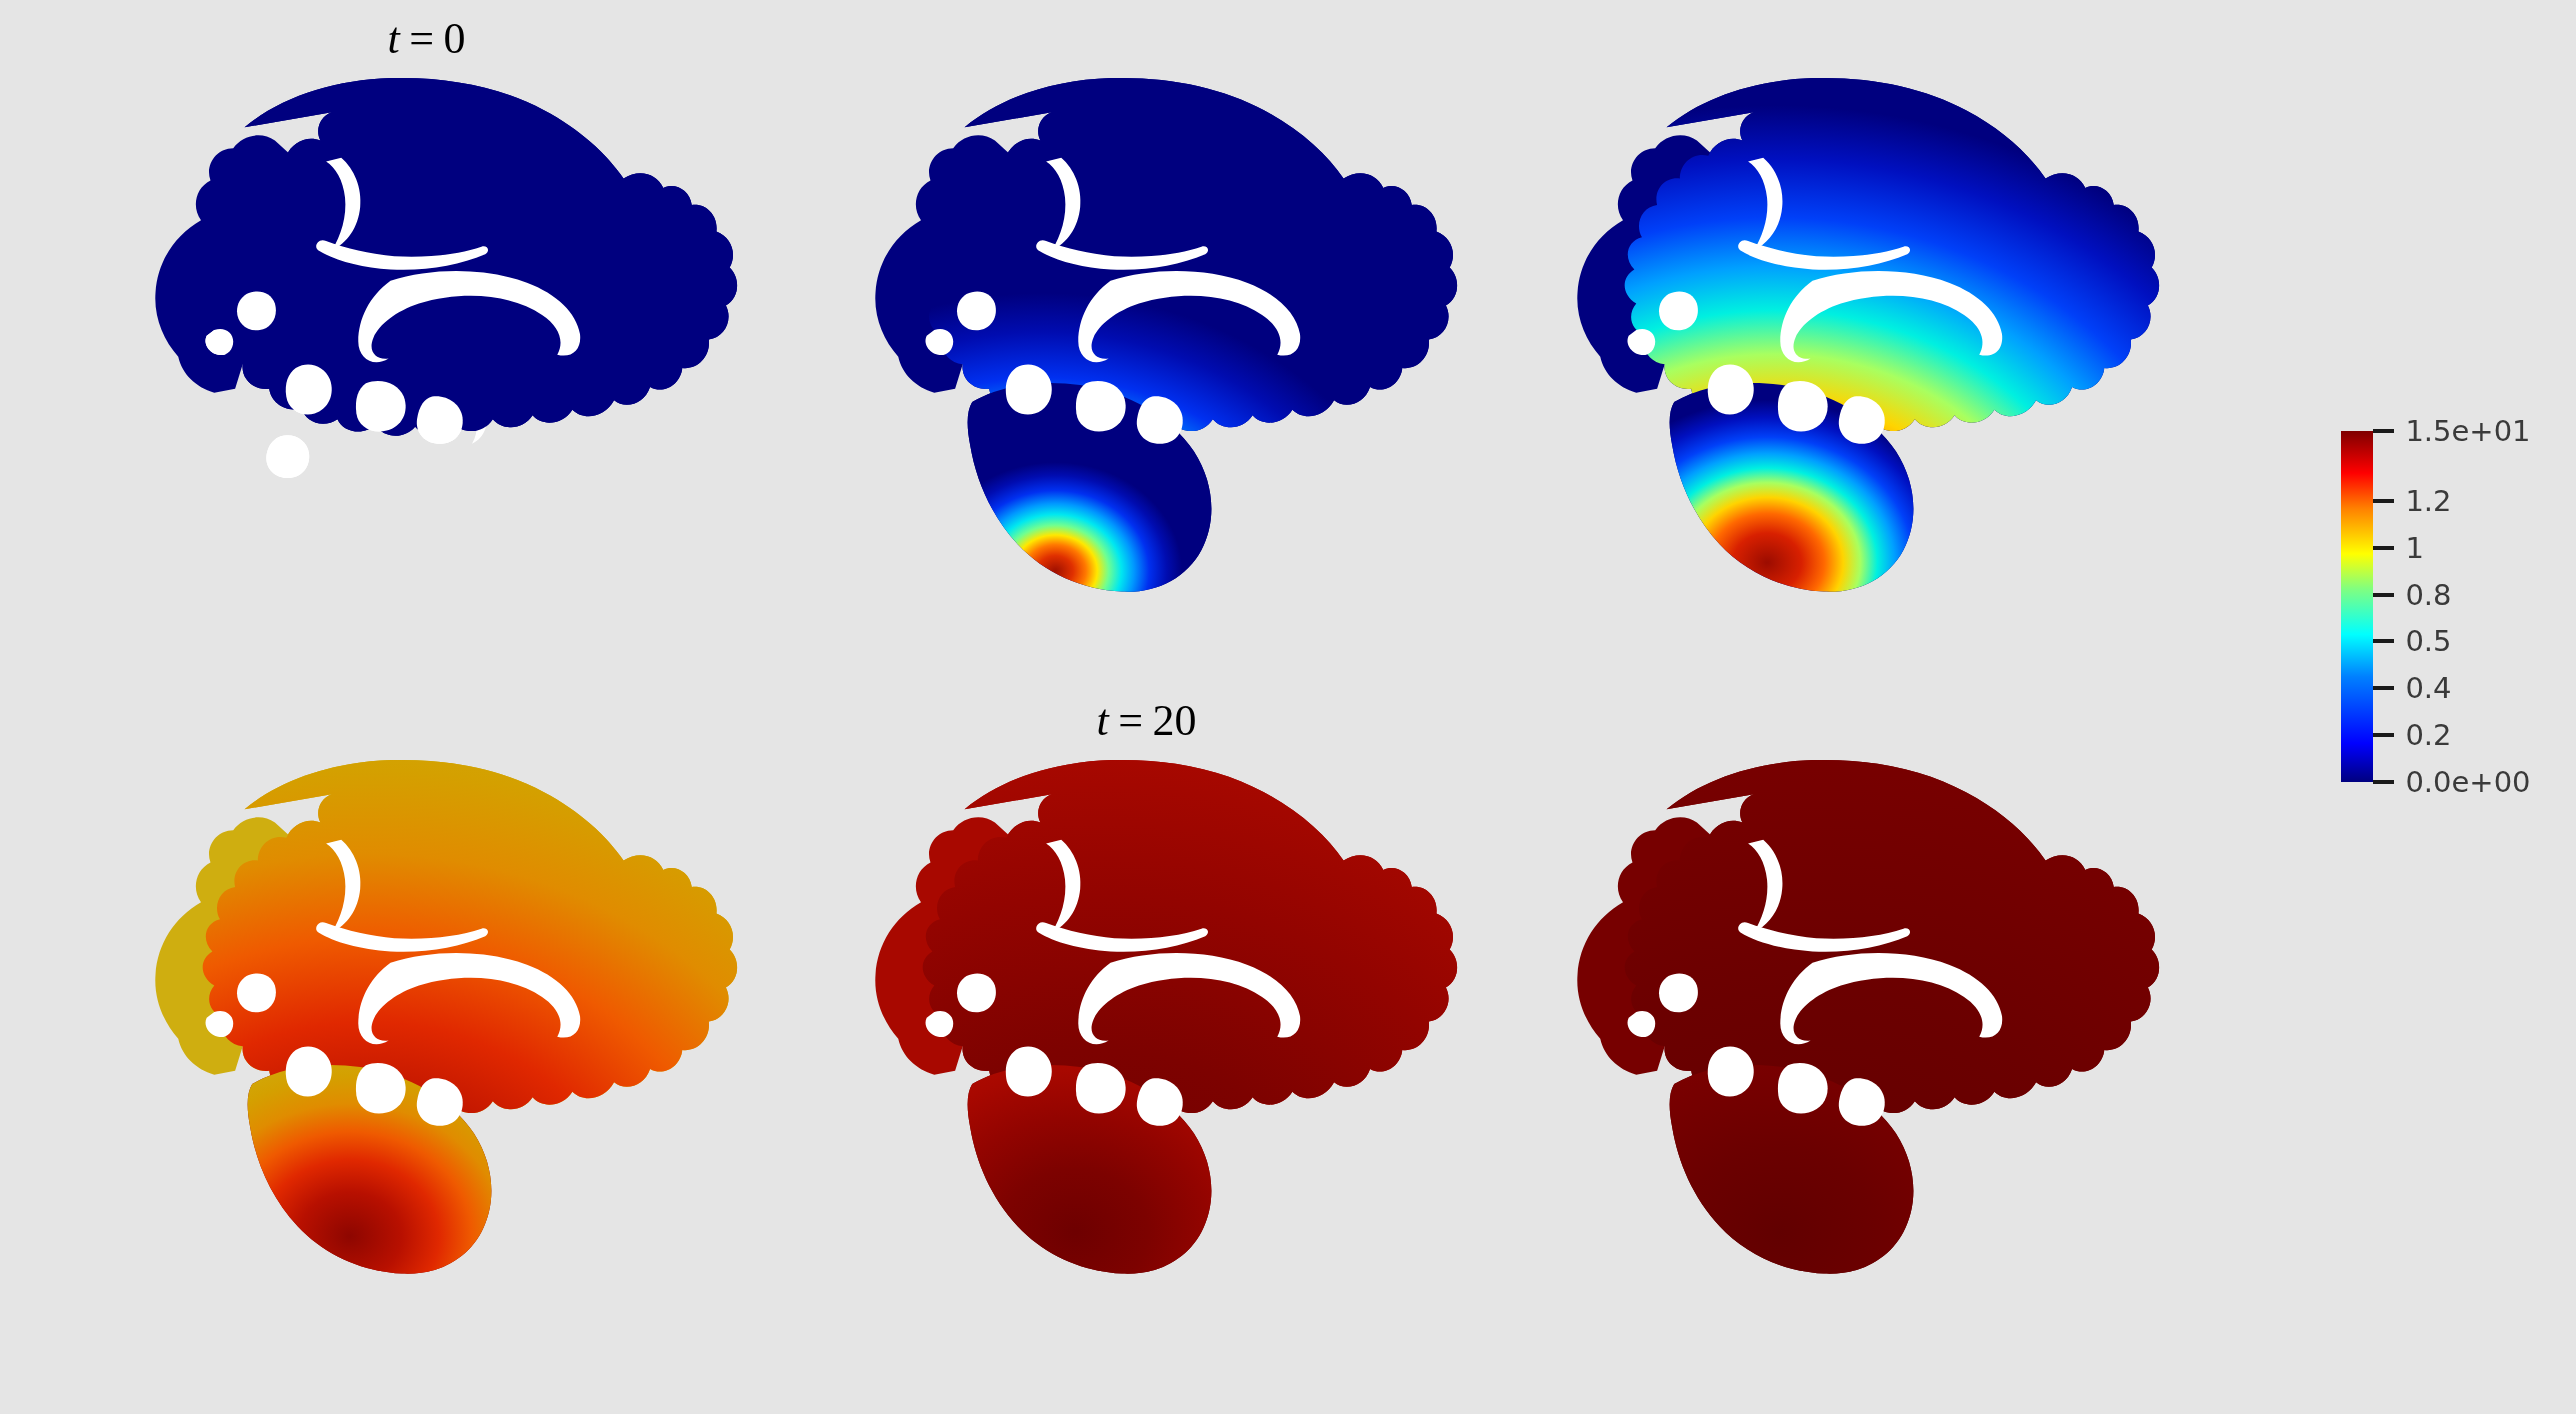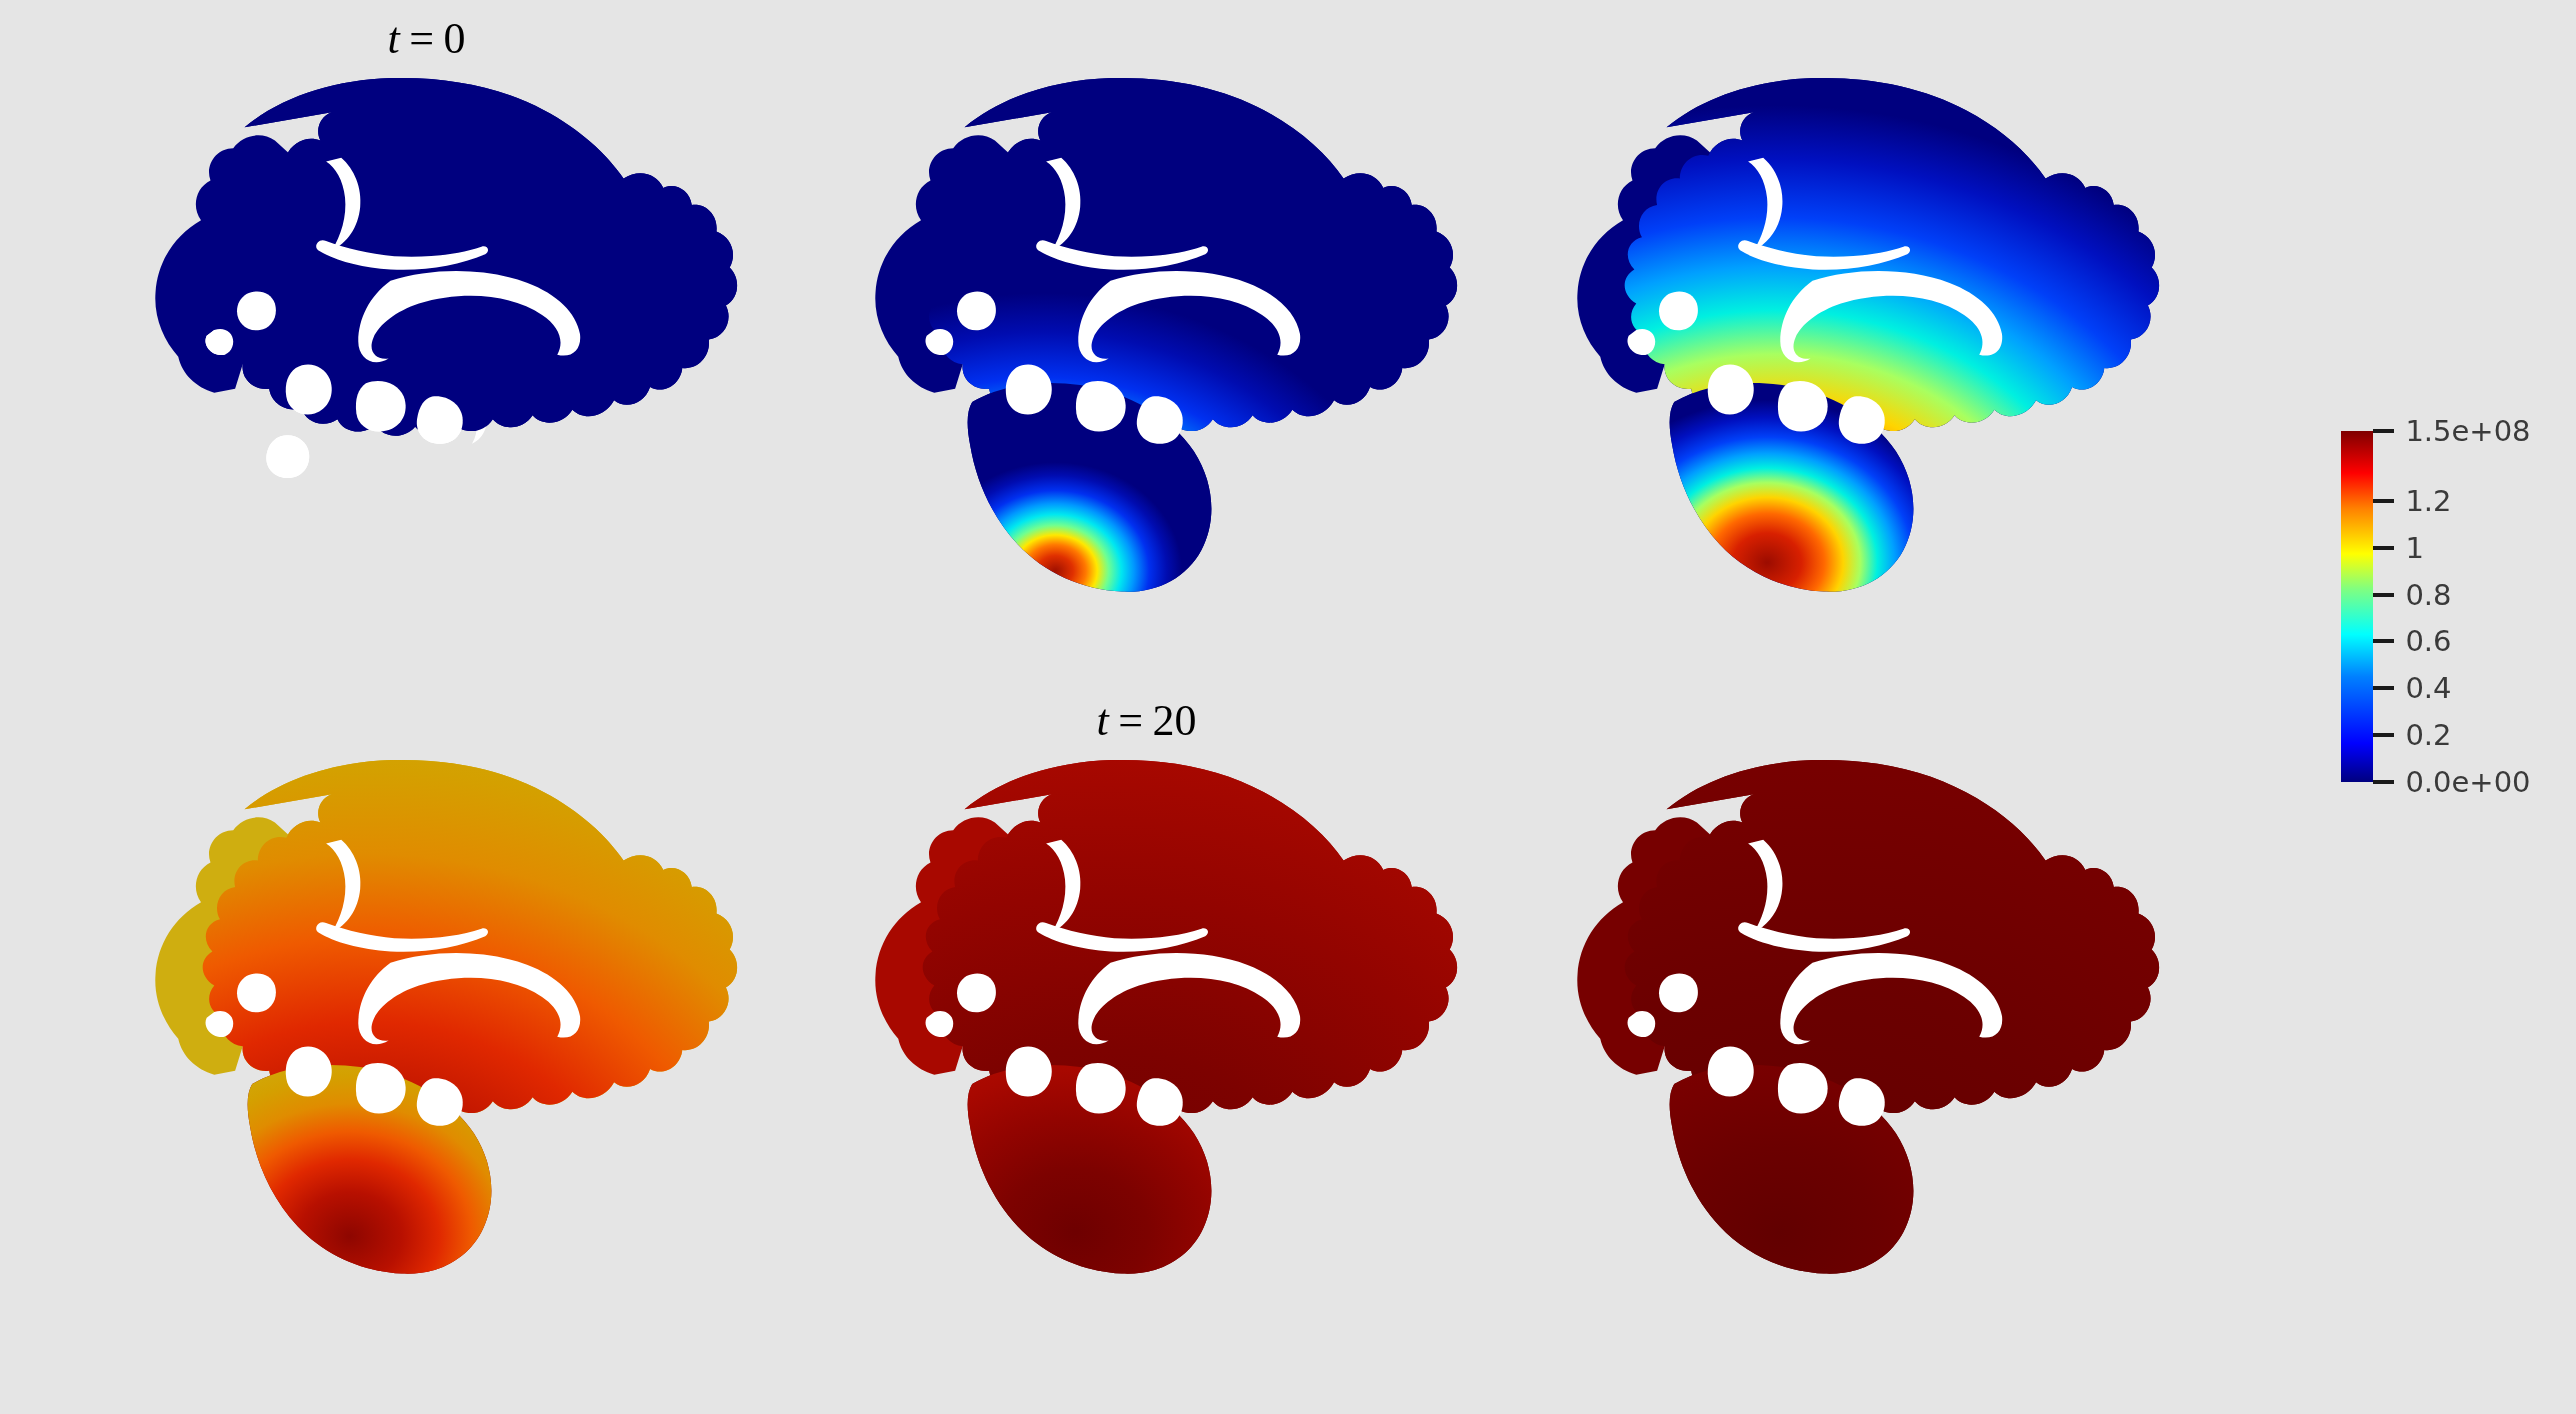"1.5e+08" span.tick-label { text: 1.5e+08 -> 1.5e+01 }
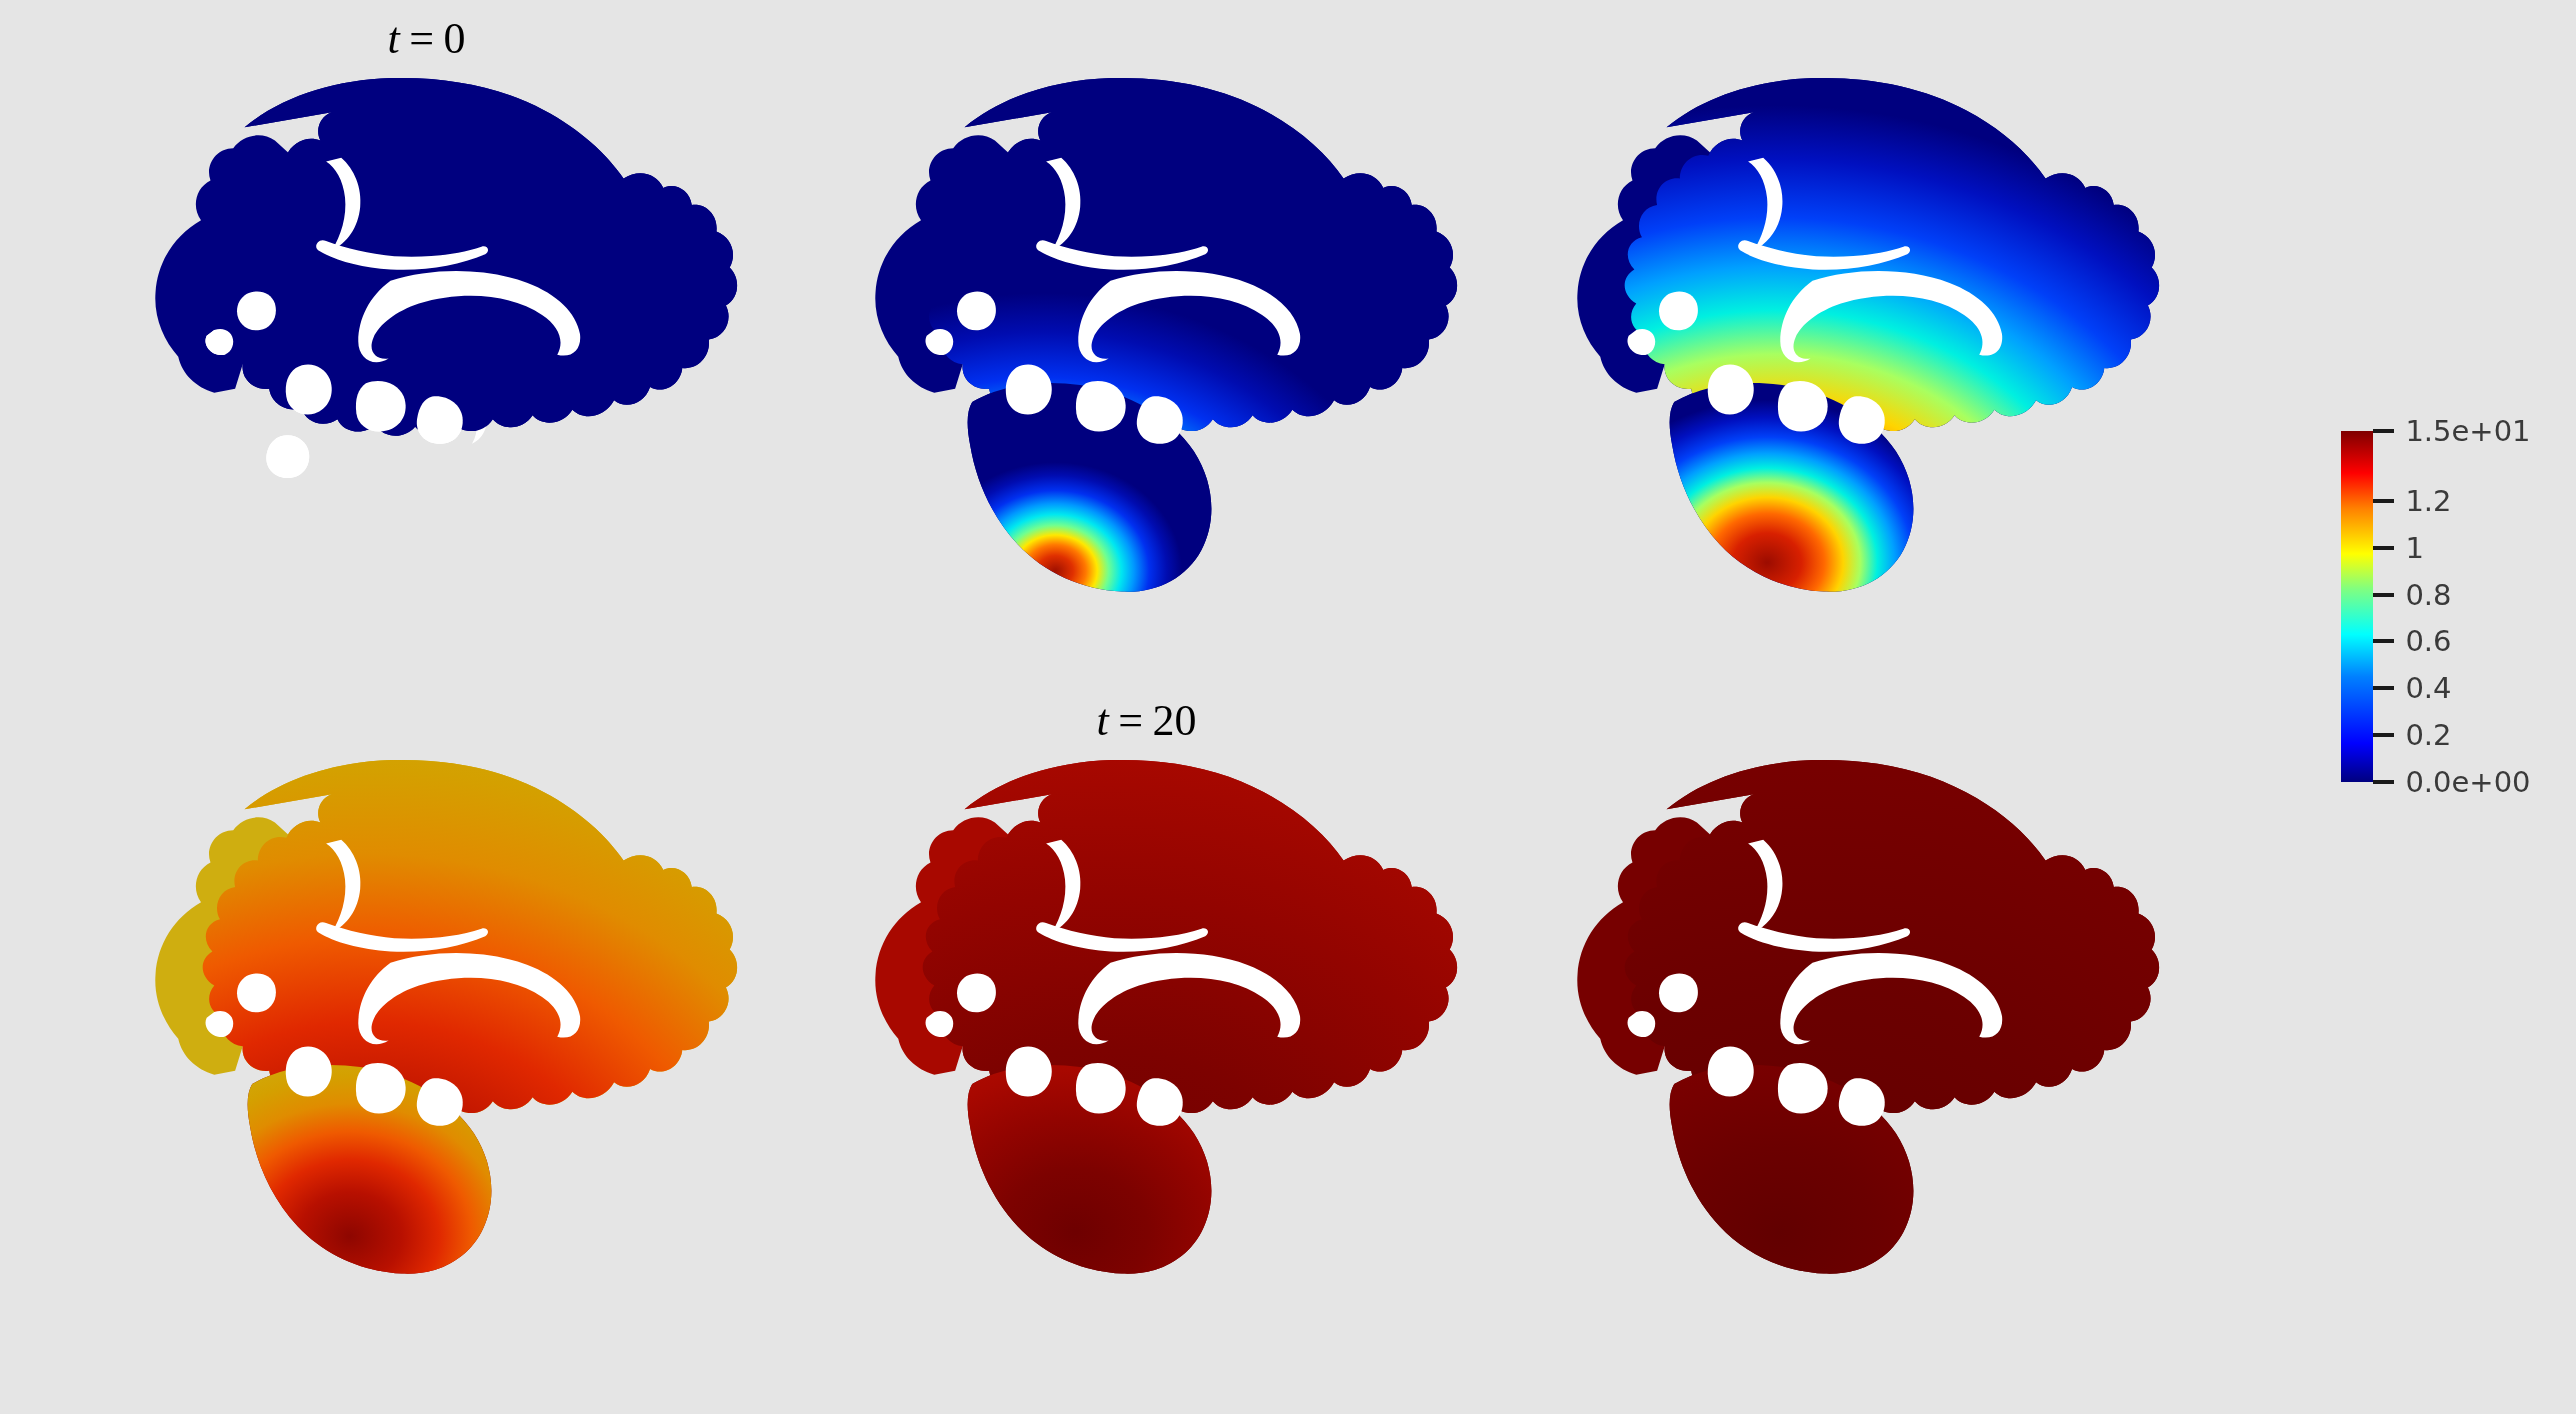"0.6" span.tick-label { text: 0.6 -> 0.5 }
